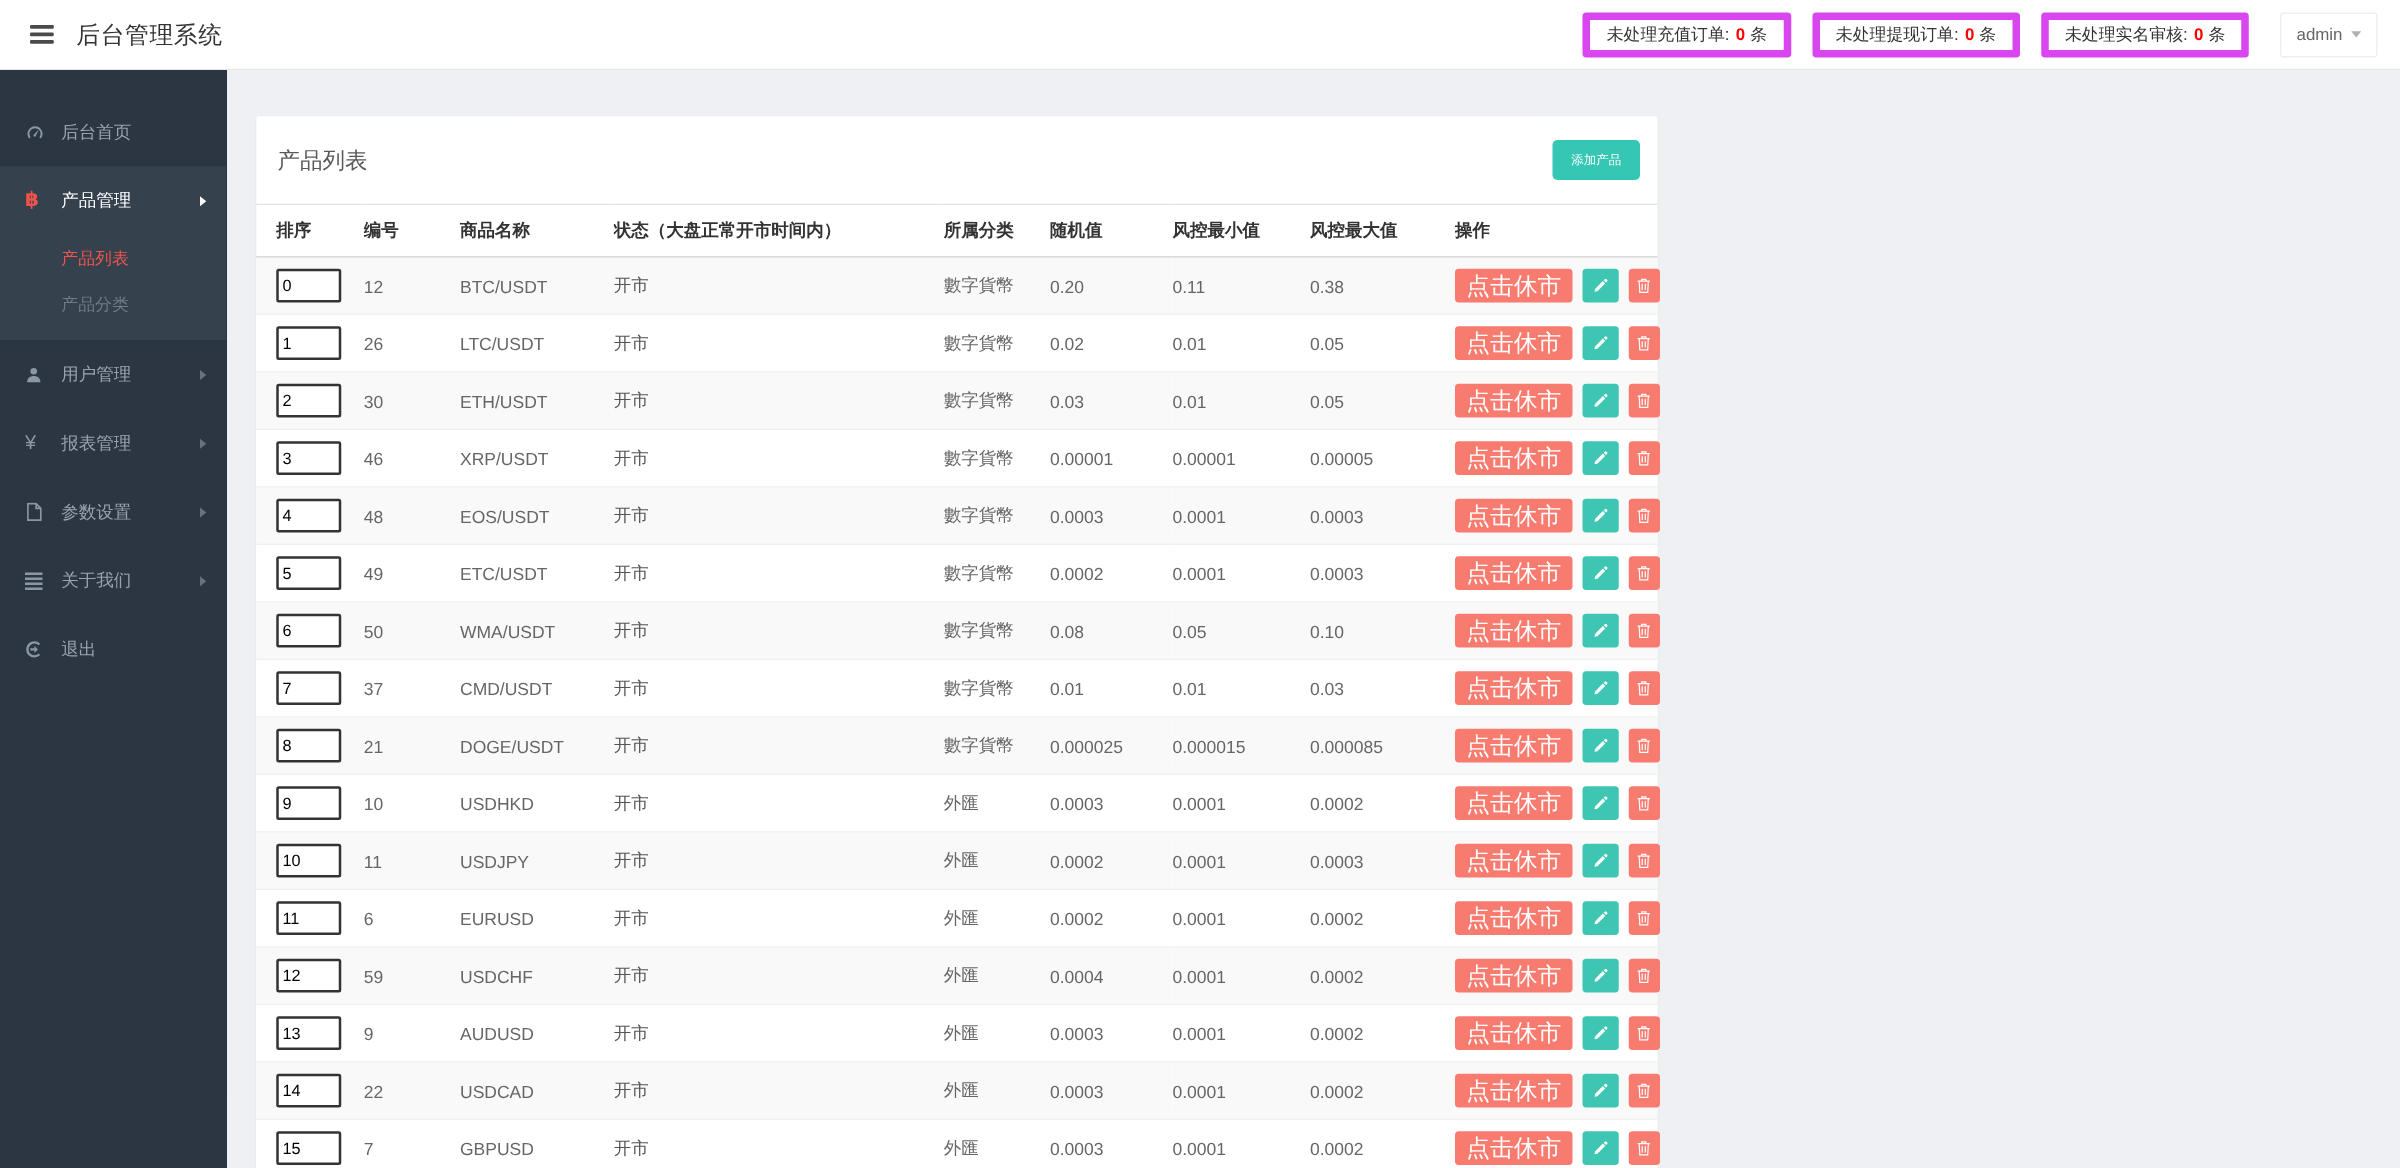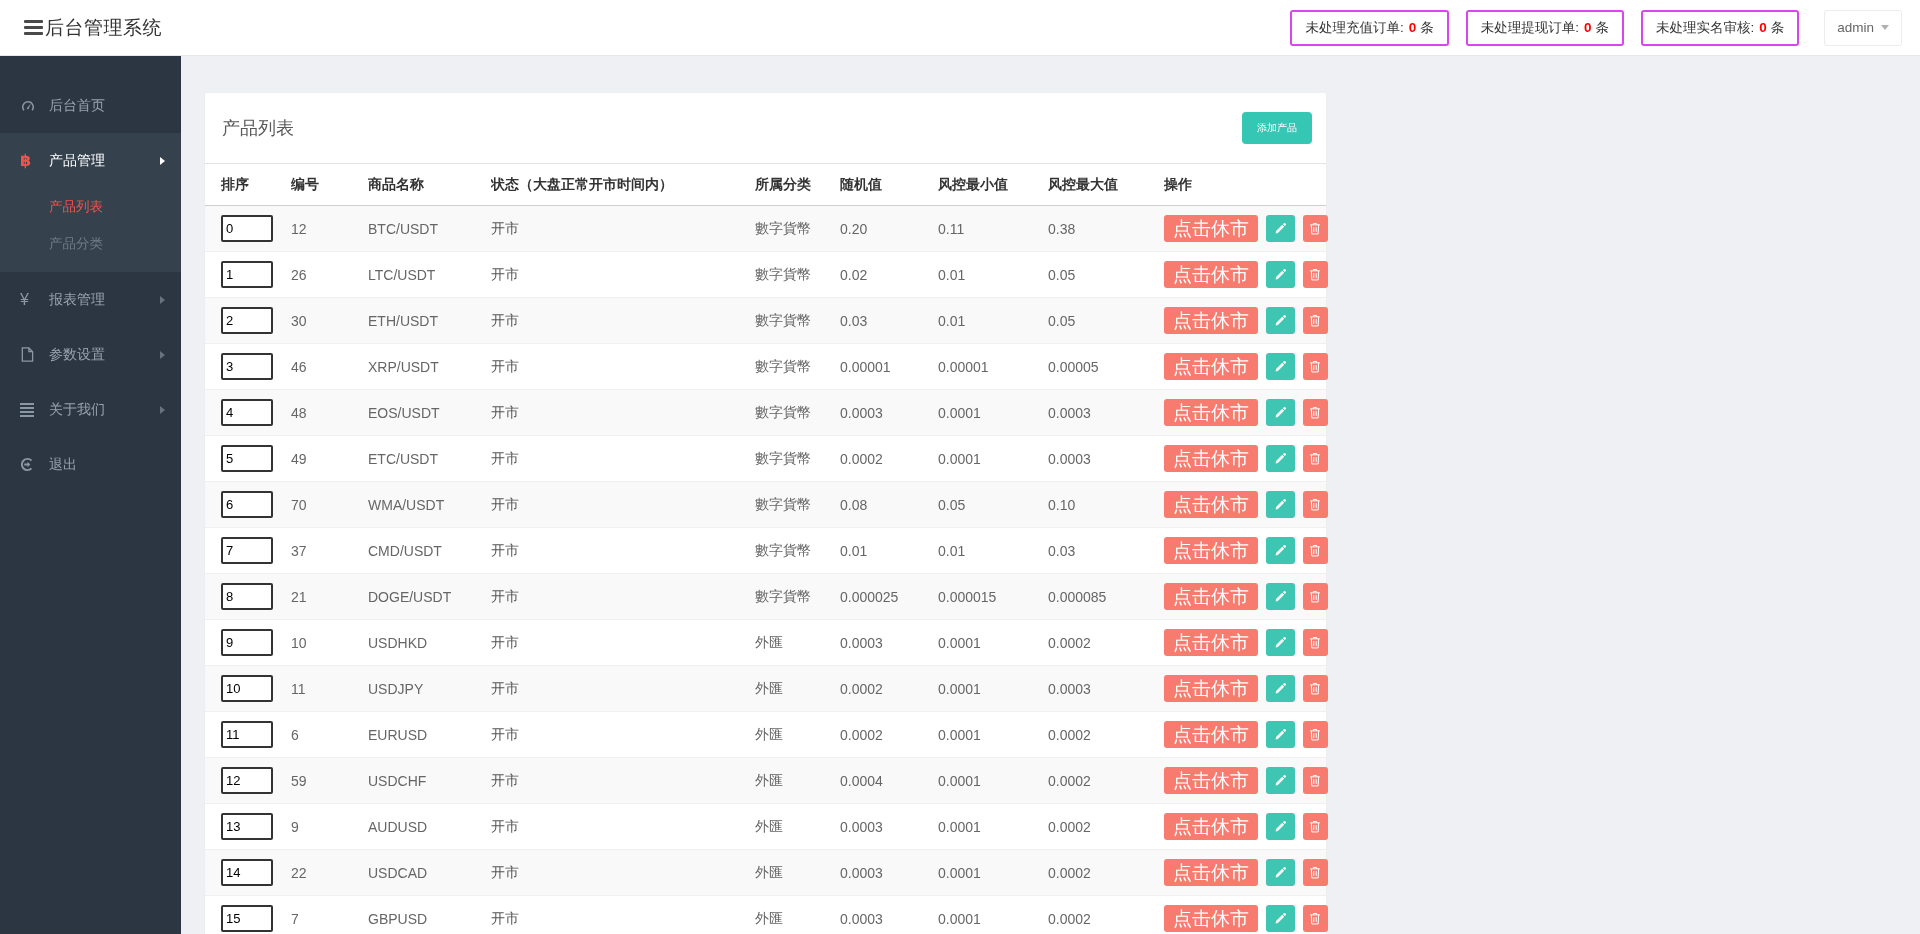"后台管理系统" .h-left { gap: none -> 16px }
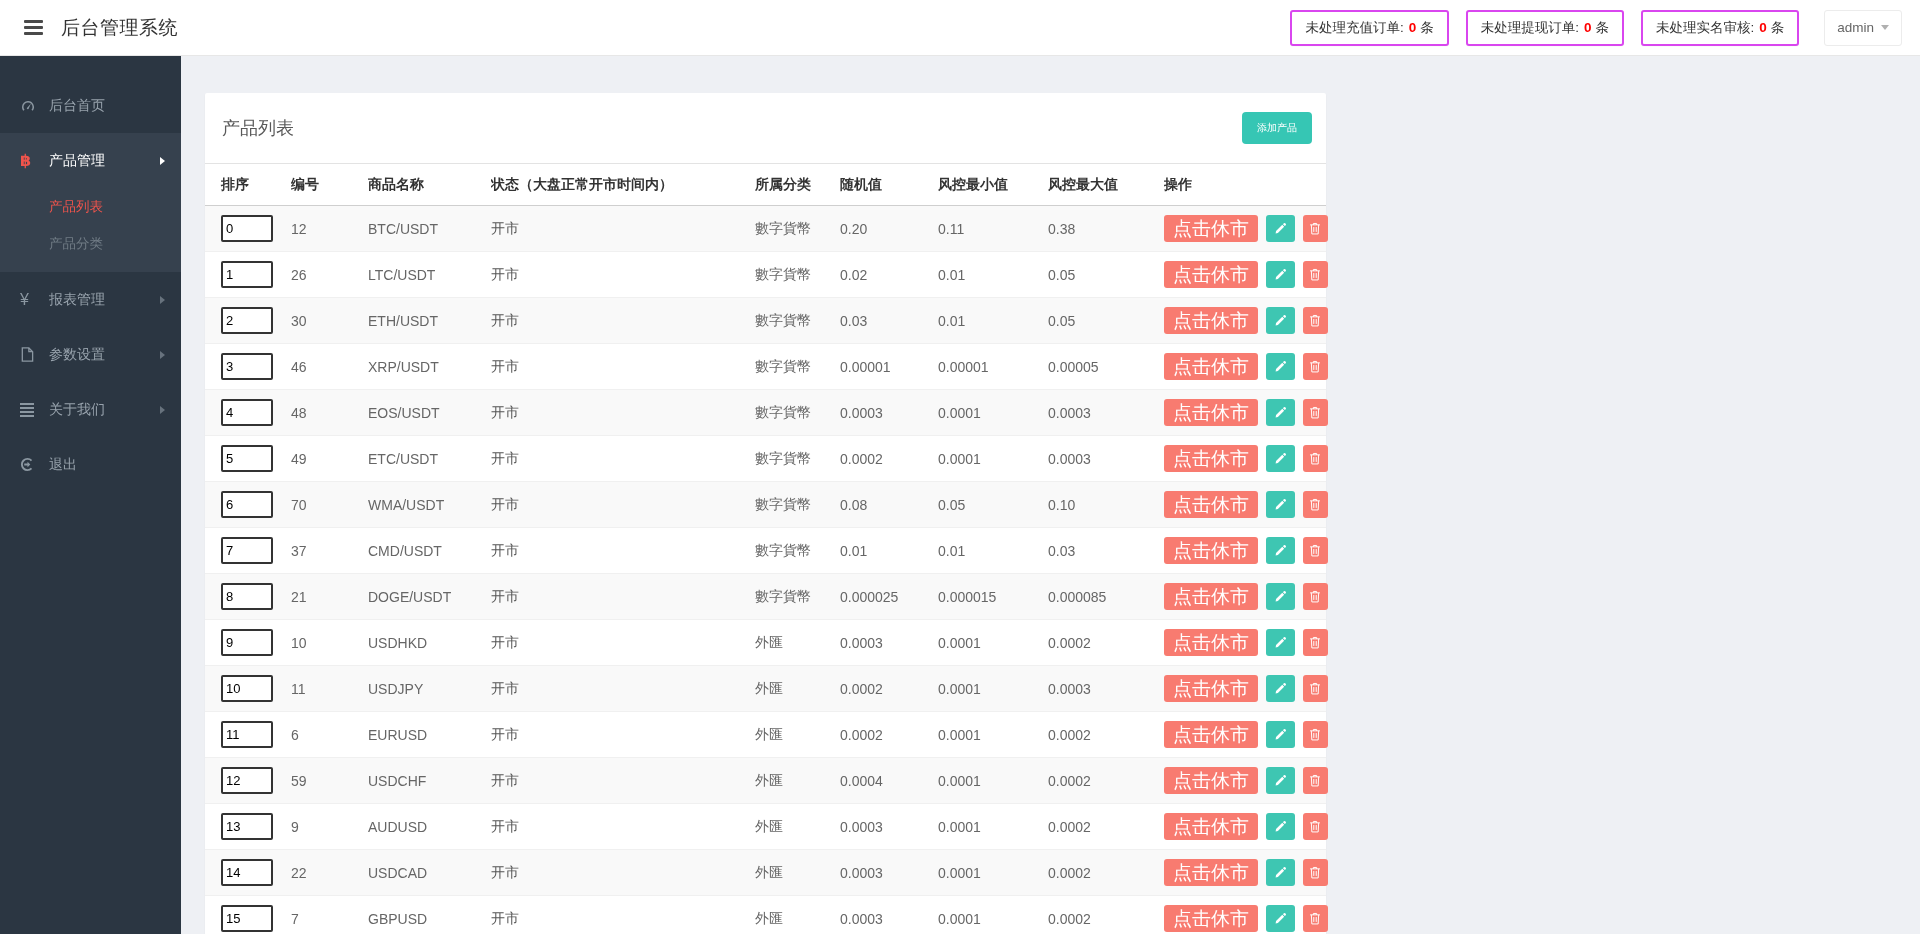"未处理充值订单:" .badge { border: 2px solid #d946ef -> 6px solid #d946ef }
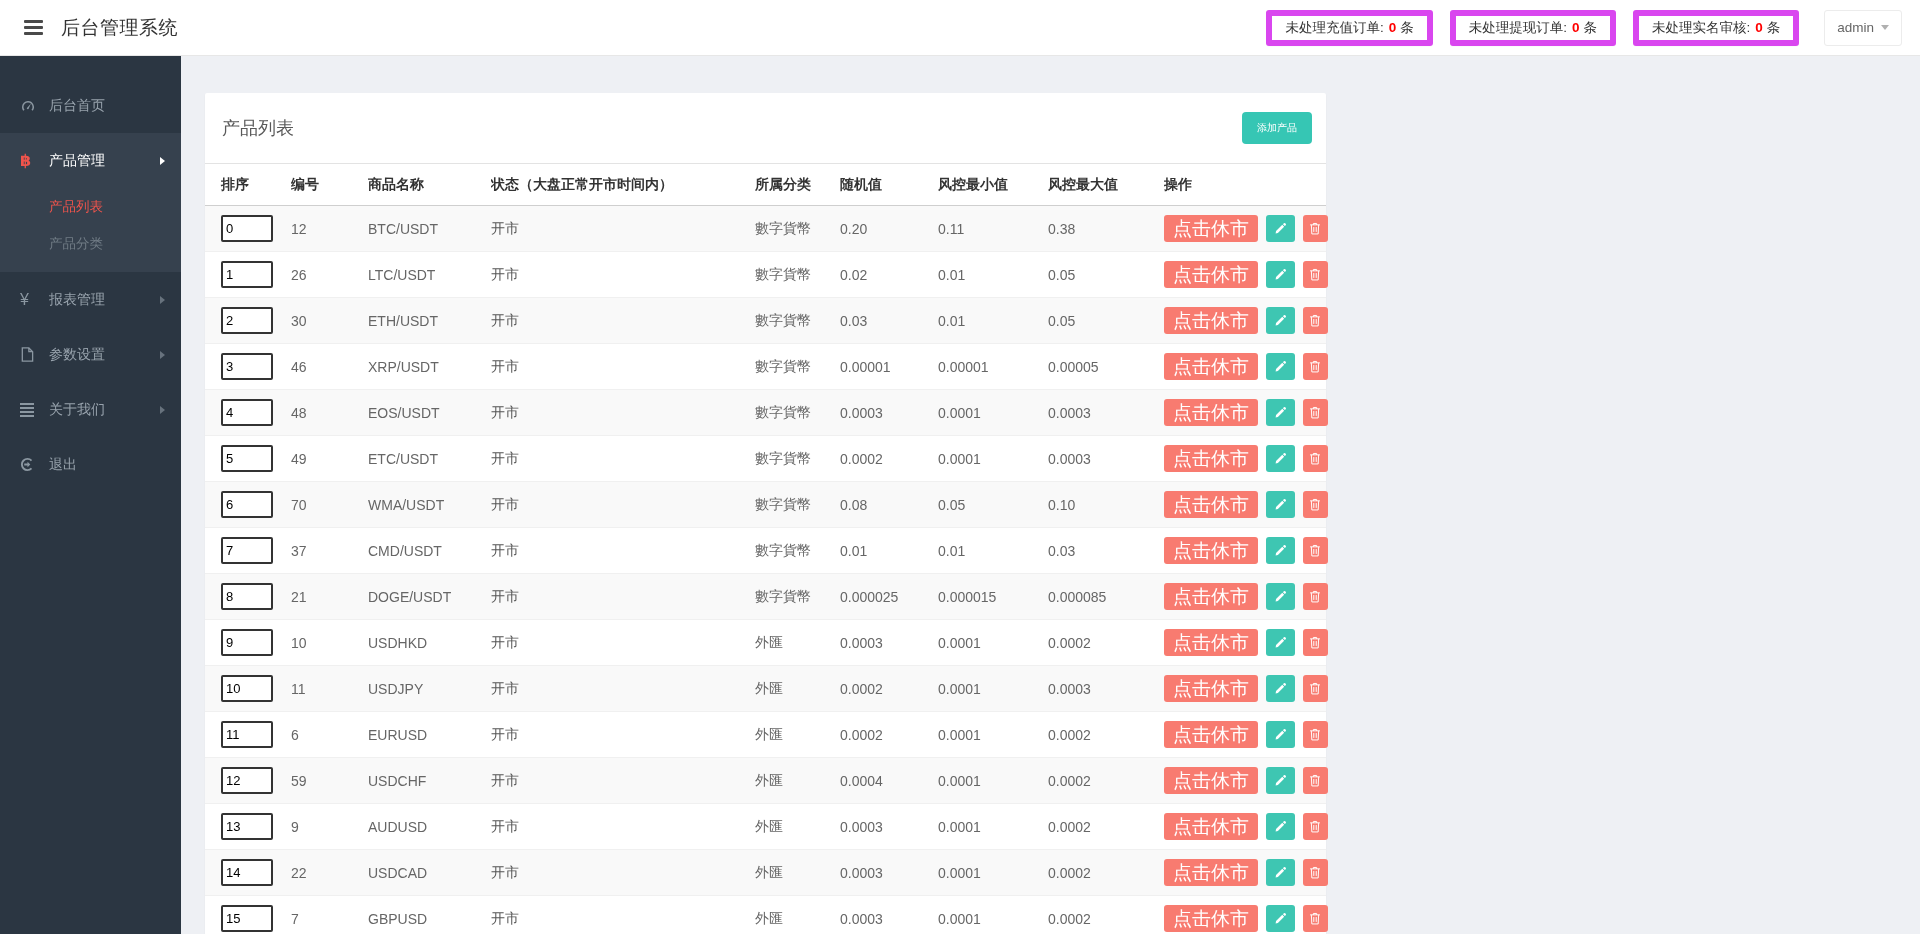"用户管理" div.menu-item { html: none -> <div> <span> <svg> <circle></circle> <path></path> </svg> </span> <span>用户管理</span> <span></span> </div> }
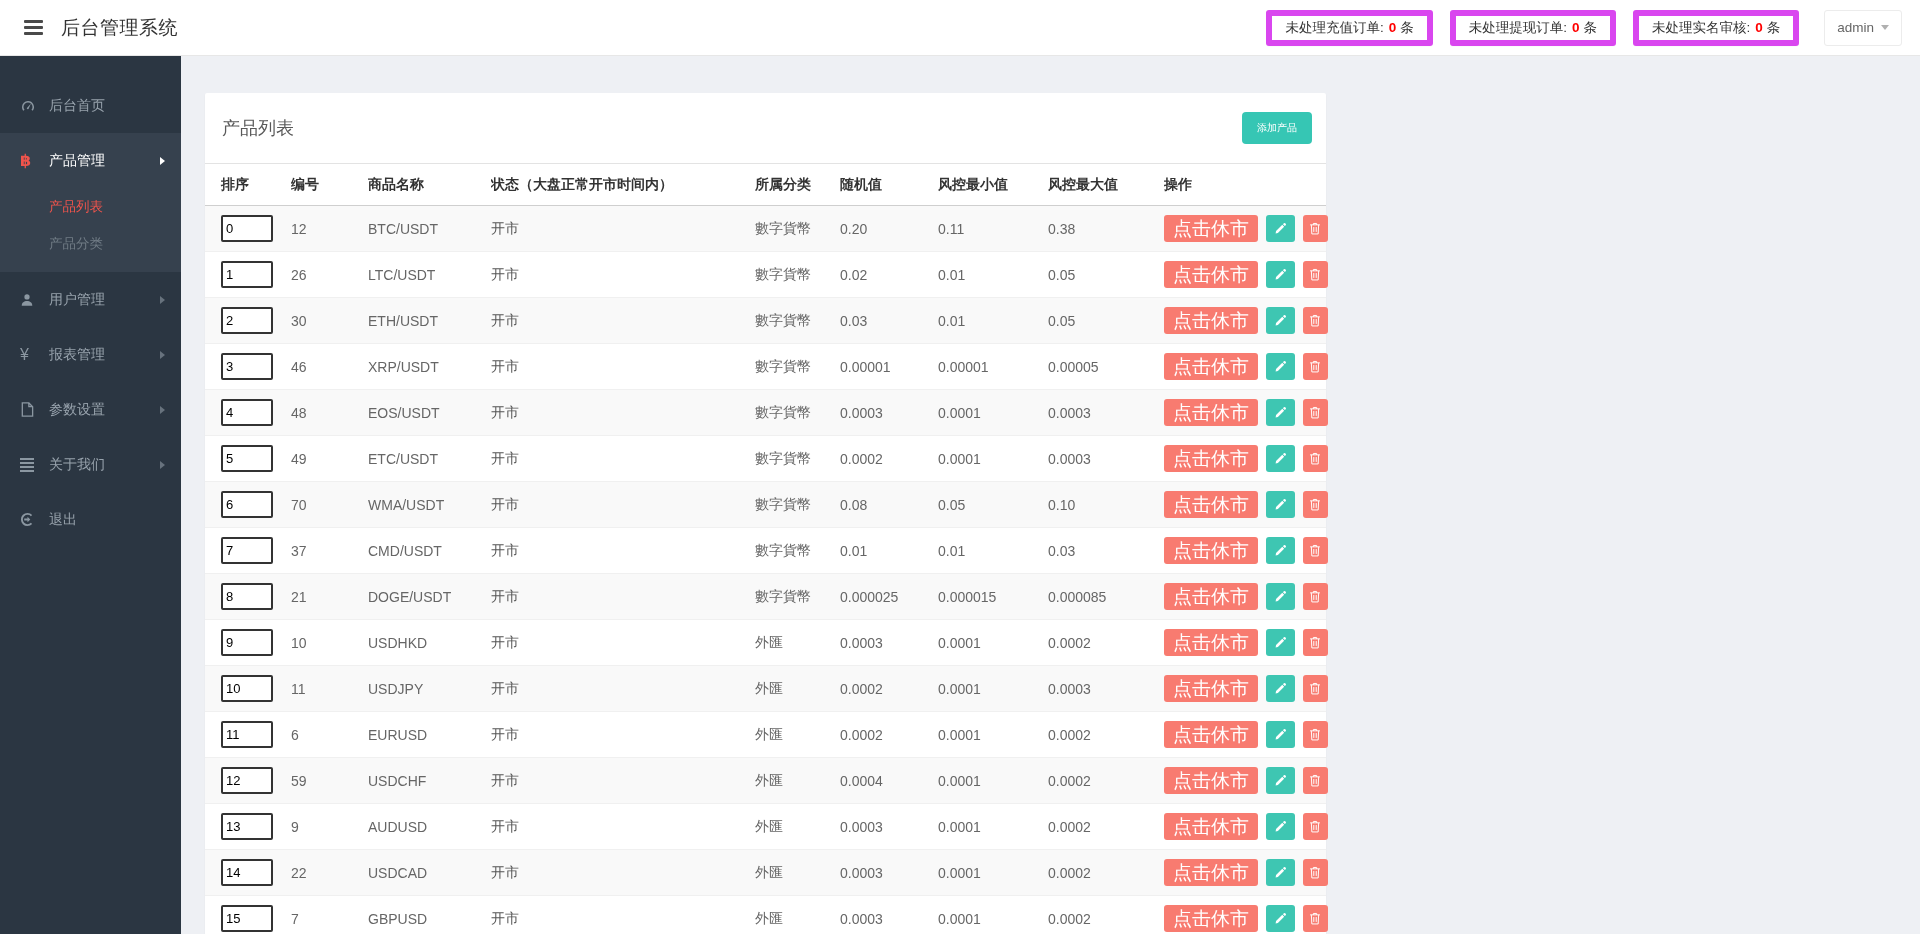"70" td { text: 70 -> 50 }
